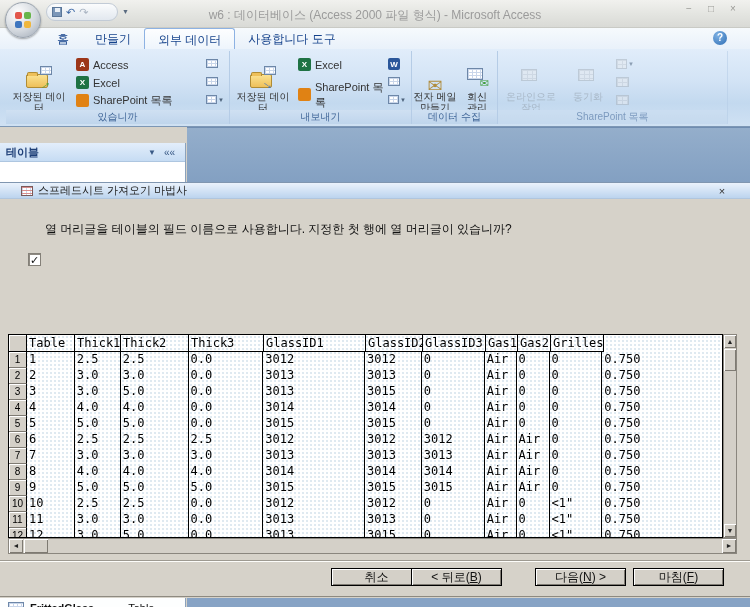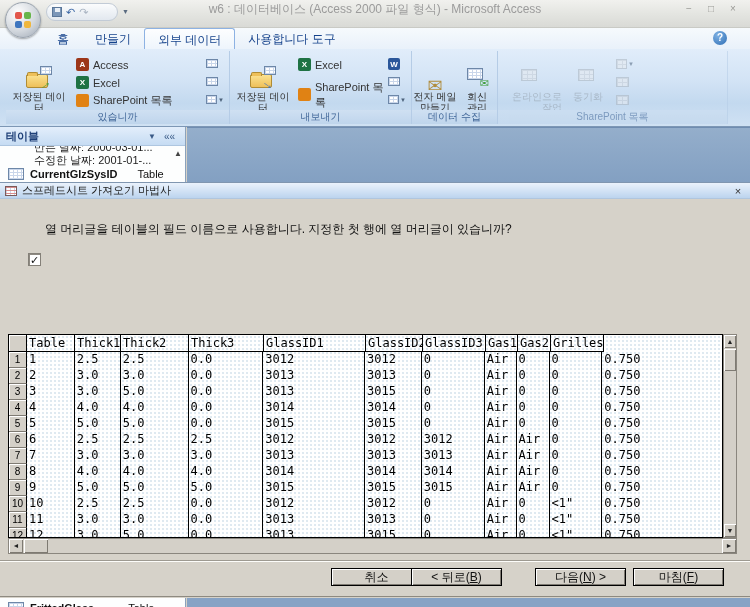"w6 : 데이터베이스 (Access 2000" .win-title { top: 1px -> 7px }
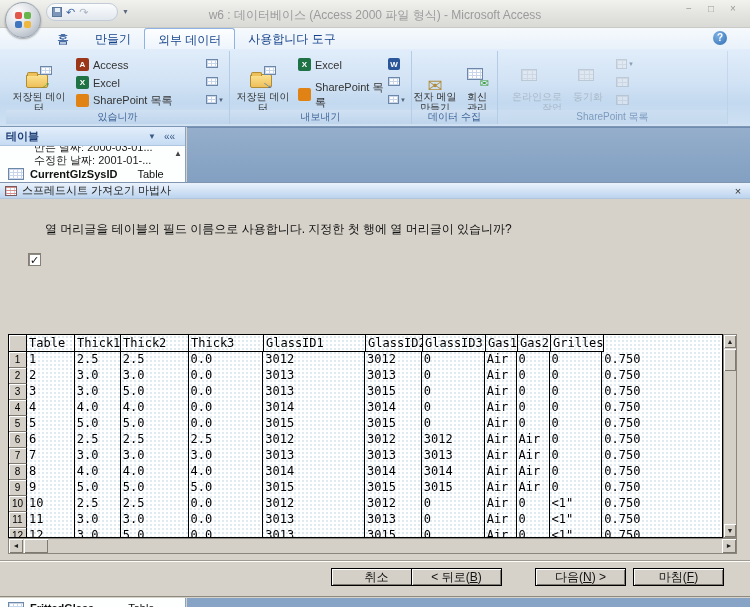"온라인으로" div.bigbtn { text-align: right -> none }
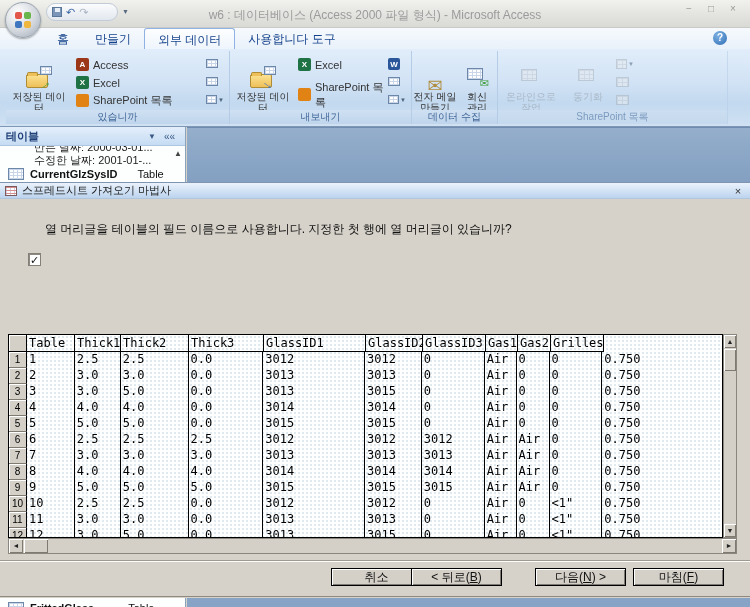"테이블" .navpane { top: 0 -> 16px }
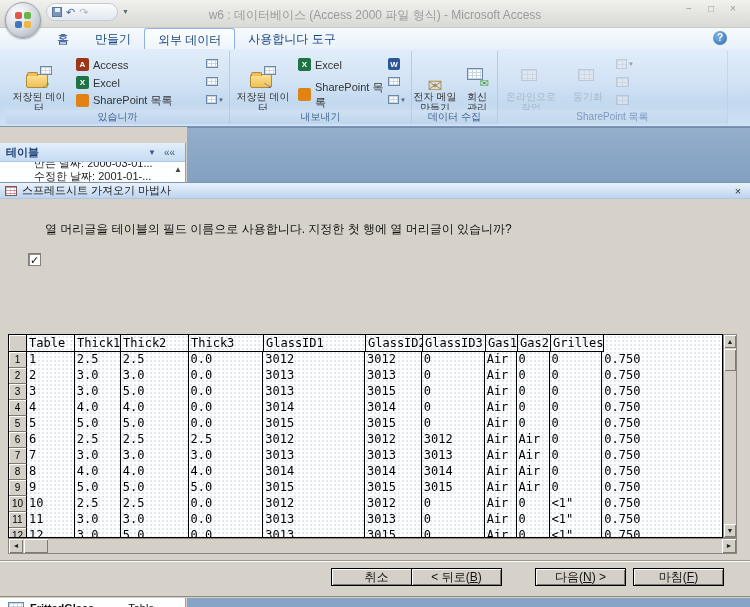"만든 날짜: 2000-03-01..." div.nav-body { html: <div> <div>만든 날짜: 2000-03-01...</div> <div>수정한 날짜: 2001-01-...</div> <div> <span></span> <span>CurrentGlzSysID</span> <span>Table</span> </div> <span>▲</span> </div> -> none }
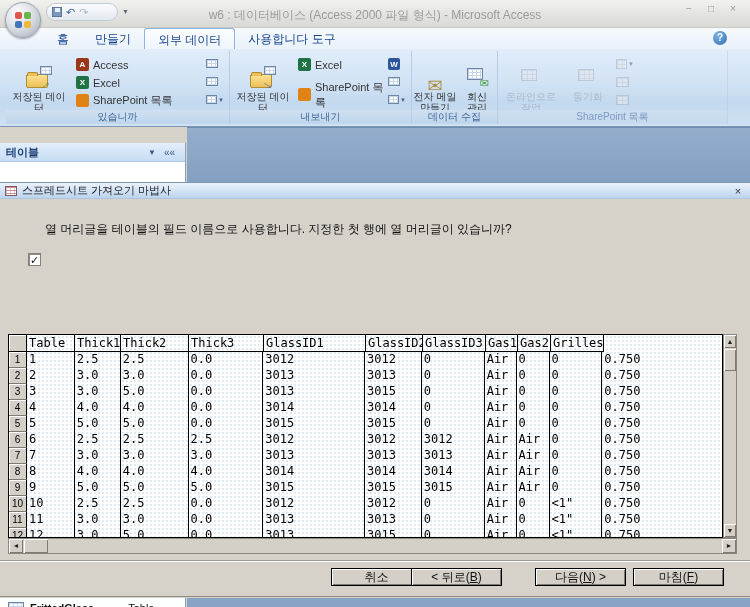"스프레드시트 가져오기 마법사" .dlg-titlebar { padding: 0 5px -> 0 21px }
